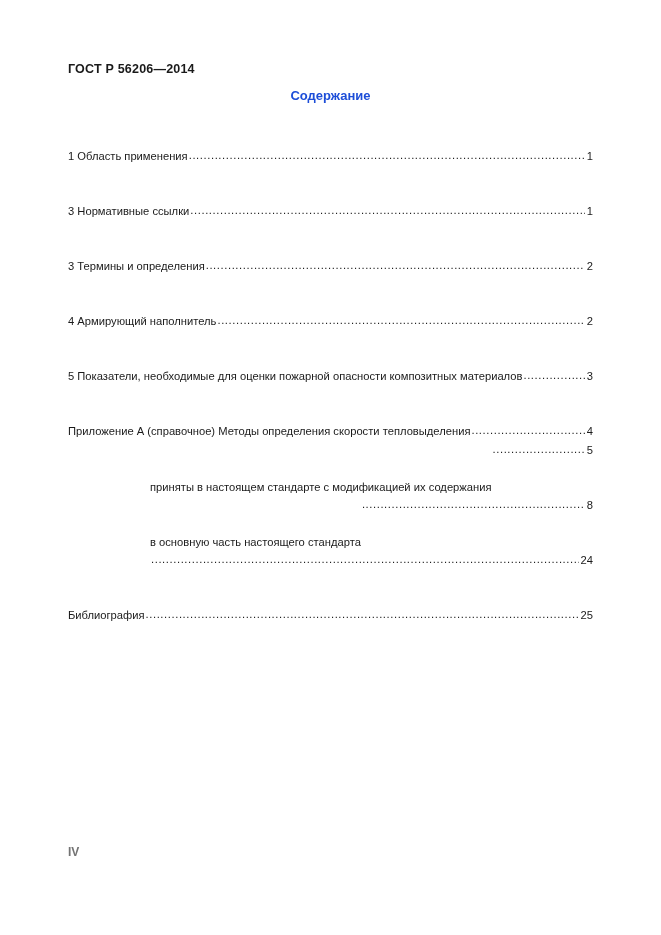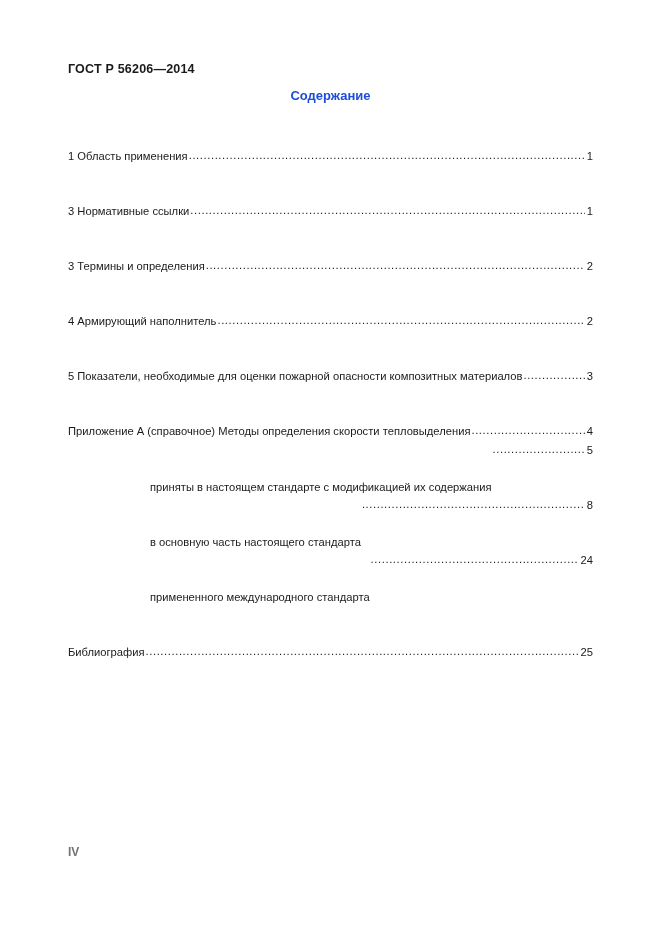"примененного международного стандарта" span.toc-label { html: <span>примененного международного стандарта</span> -> none }
